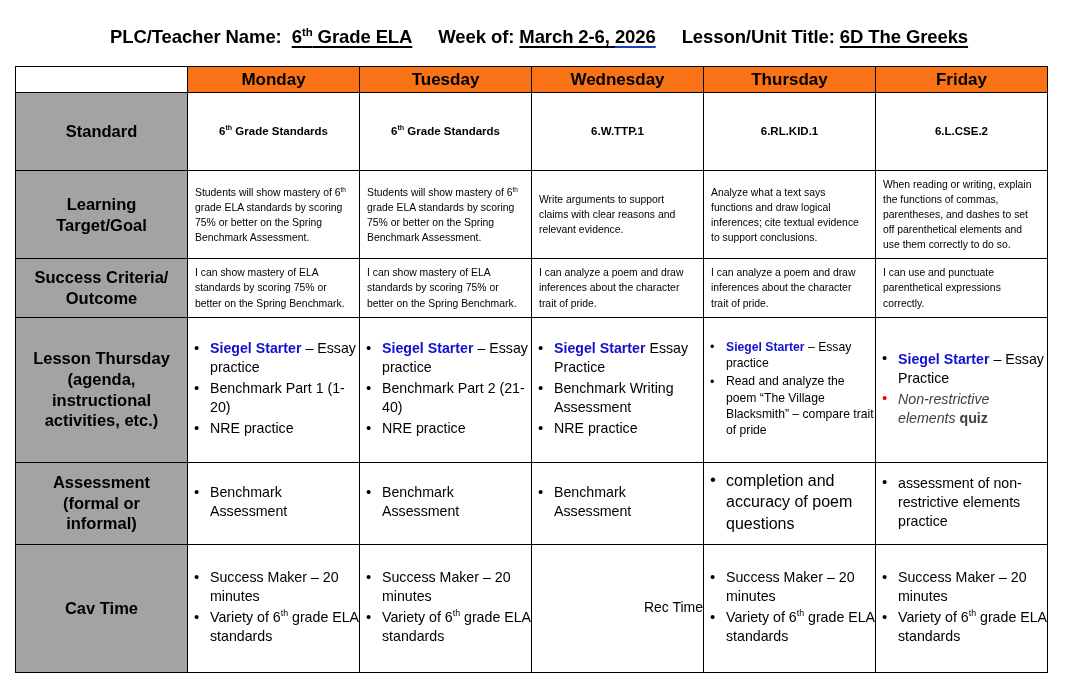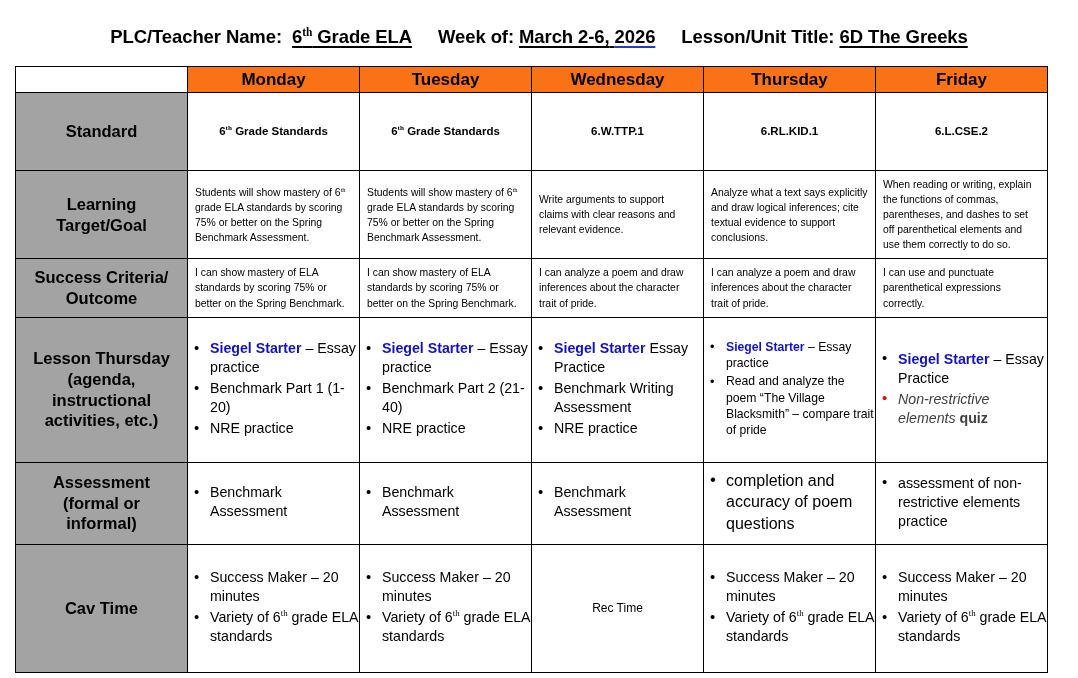"th" sup { font-family: Liberation Serif, serif -> none }
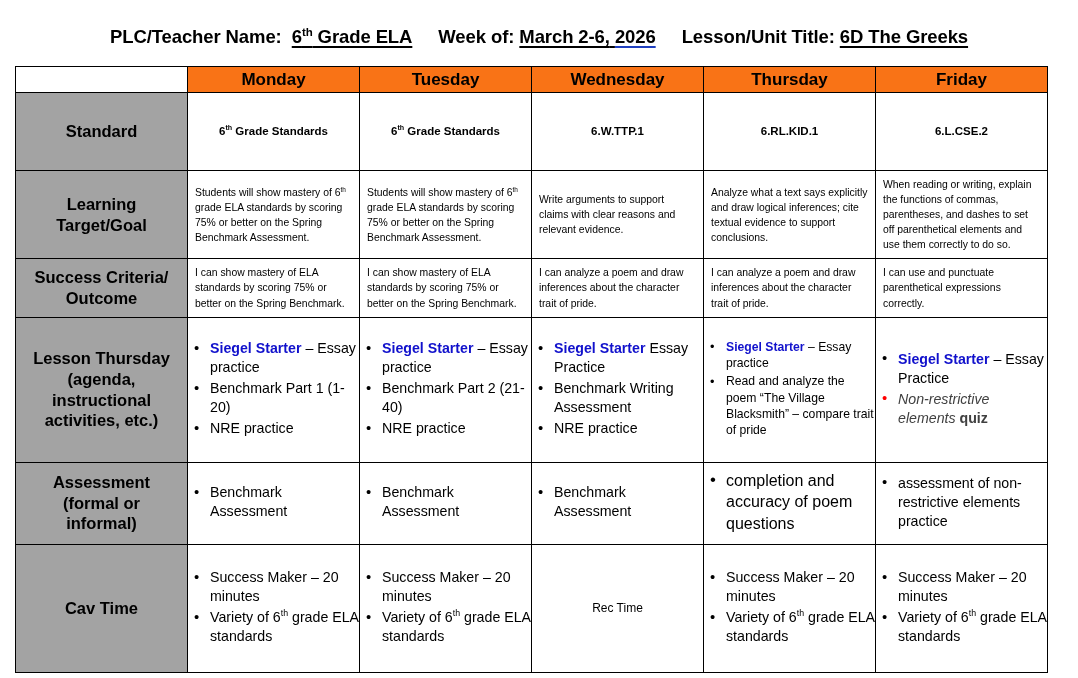"Analyze what a text says" td.cell { text: explicitly -> functions }
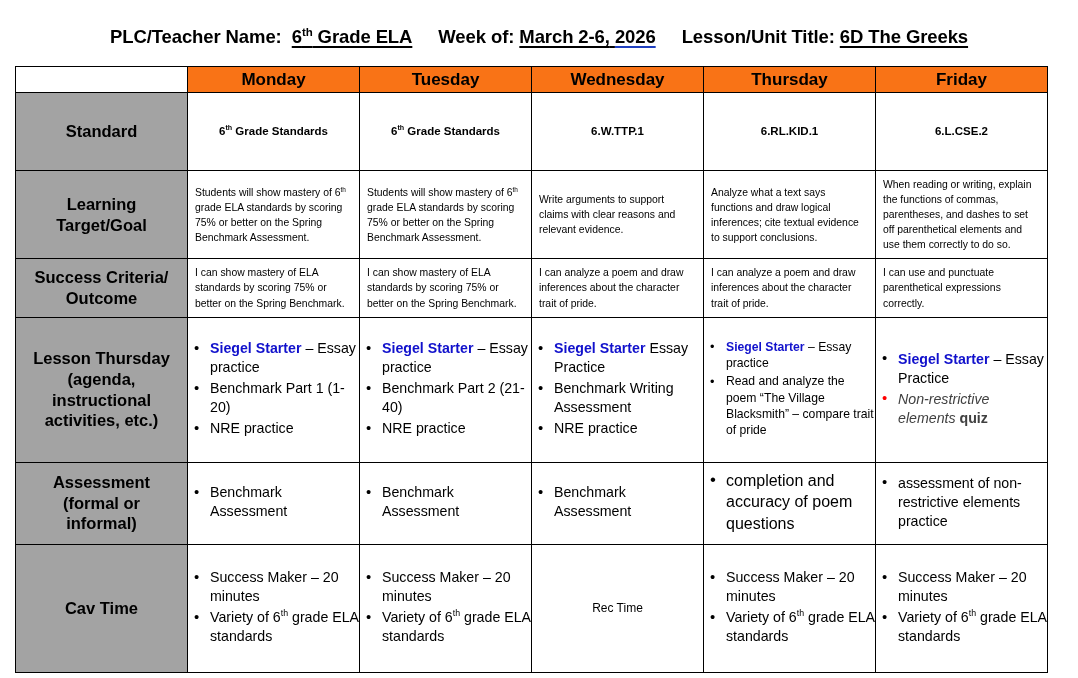"Rec Time" .centered-note { font-size: 12px -> 14px; text-align: center -> right }
